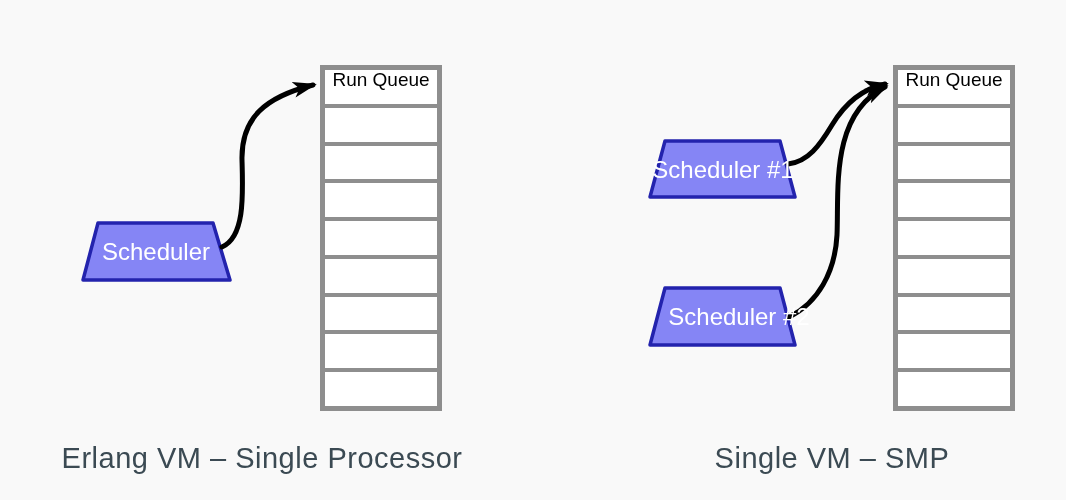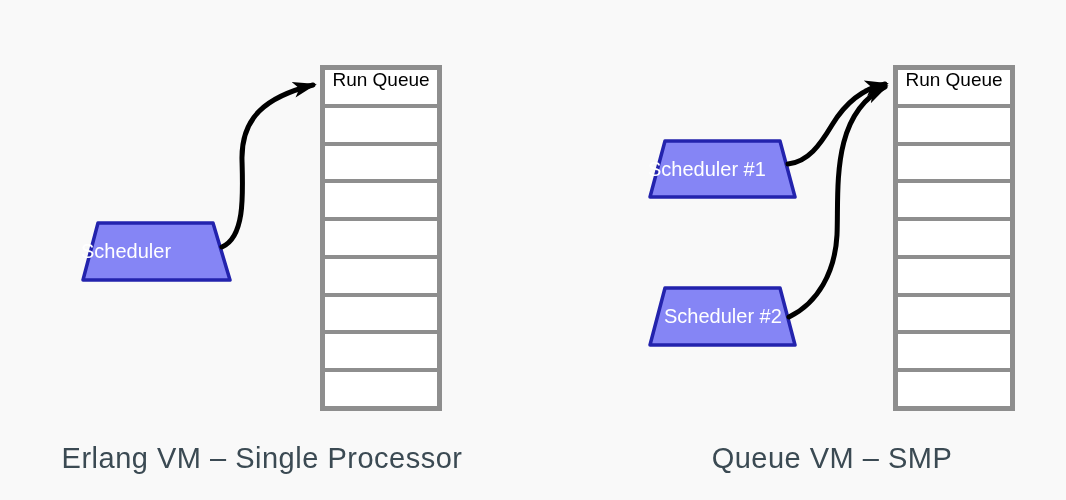"Scheduler #1" .trap-label { font-size: 20px -> 24px; text-align: none -> center }
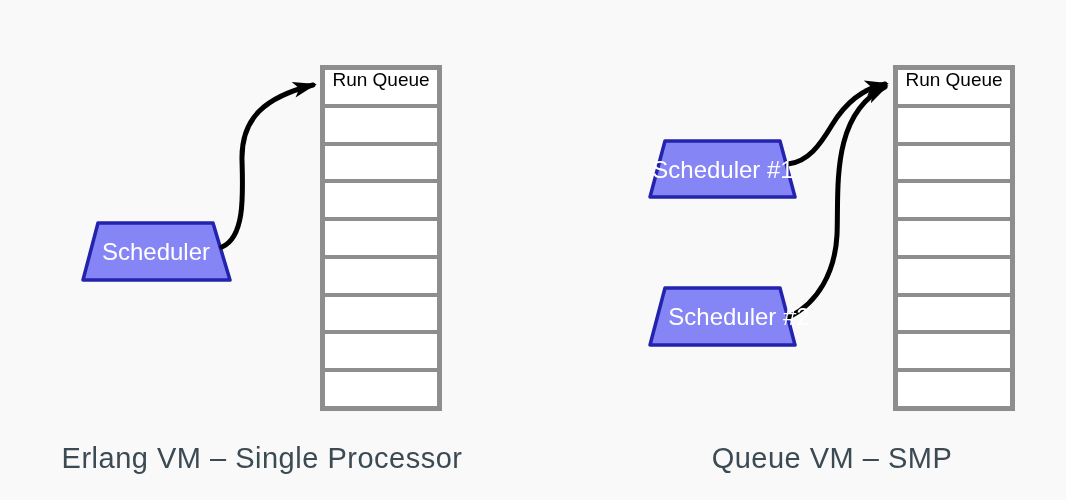"Queue VM – SMP" div.caption { text: Queue -> Single }
